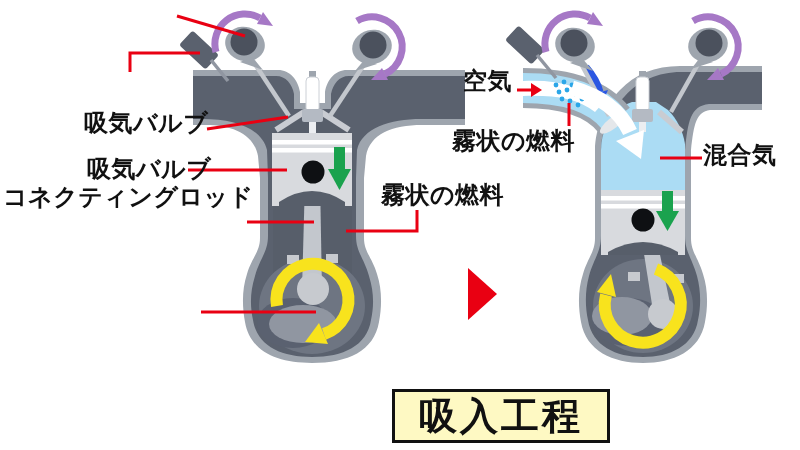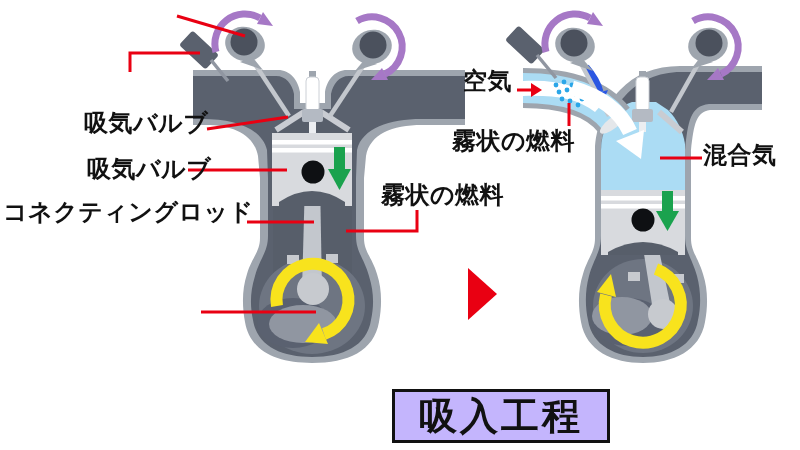"コネクティングロッド" div.label { top: 199px -> 184px }
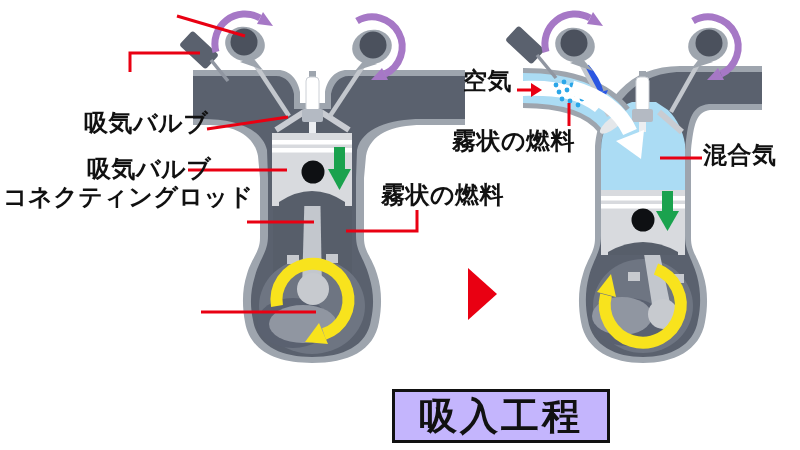"吸入工程" #title-box { background: #c4b5fd -> #fef9c3 }
